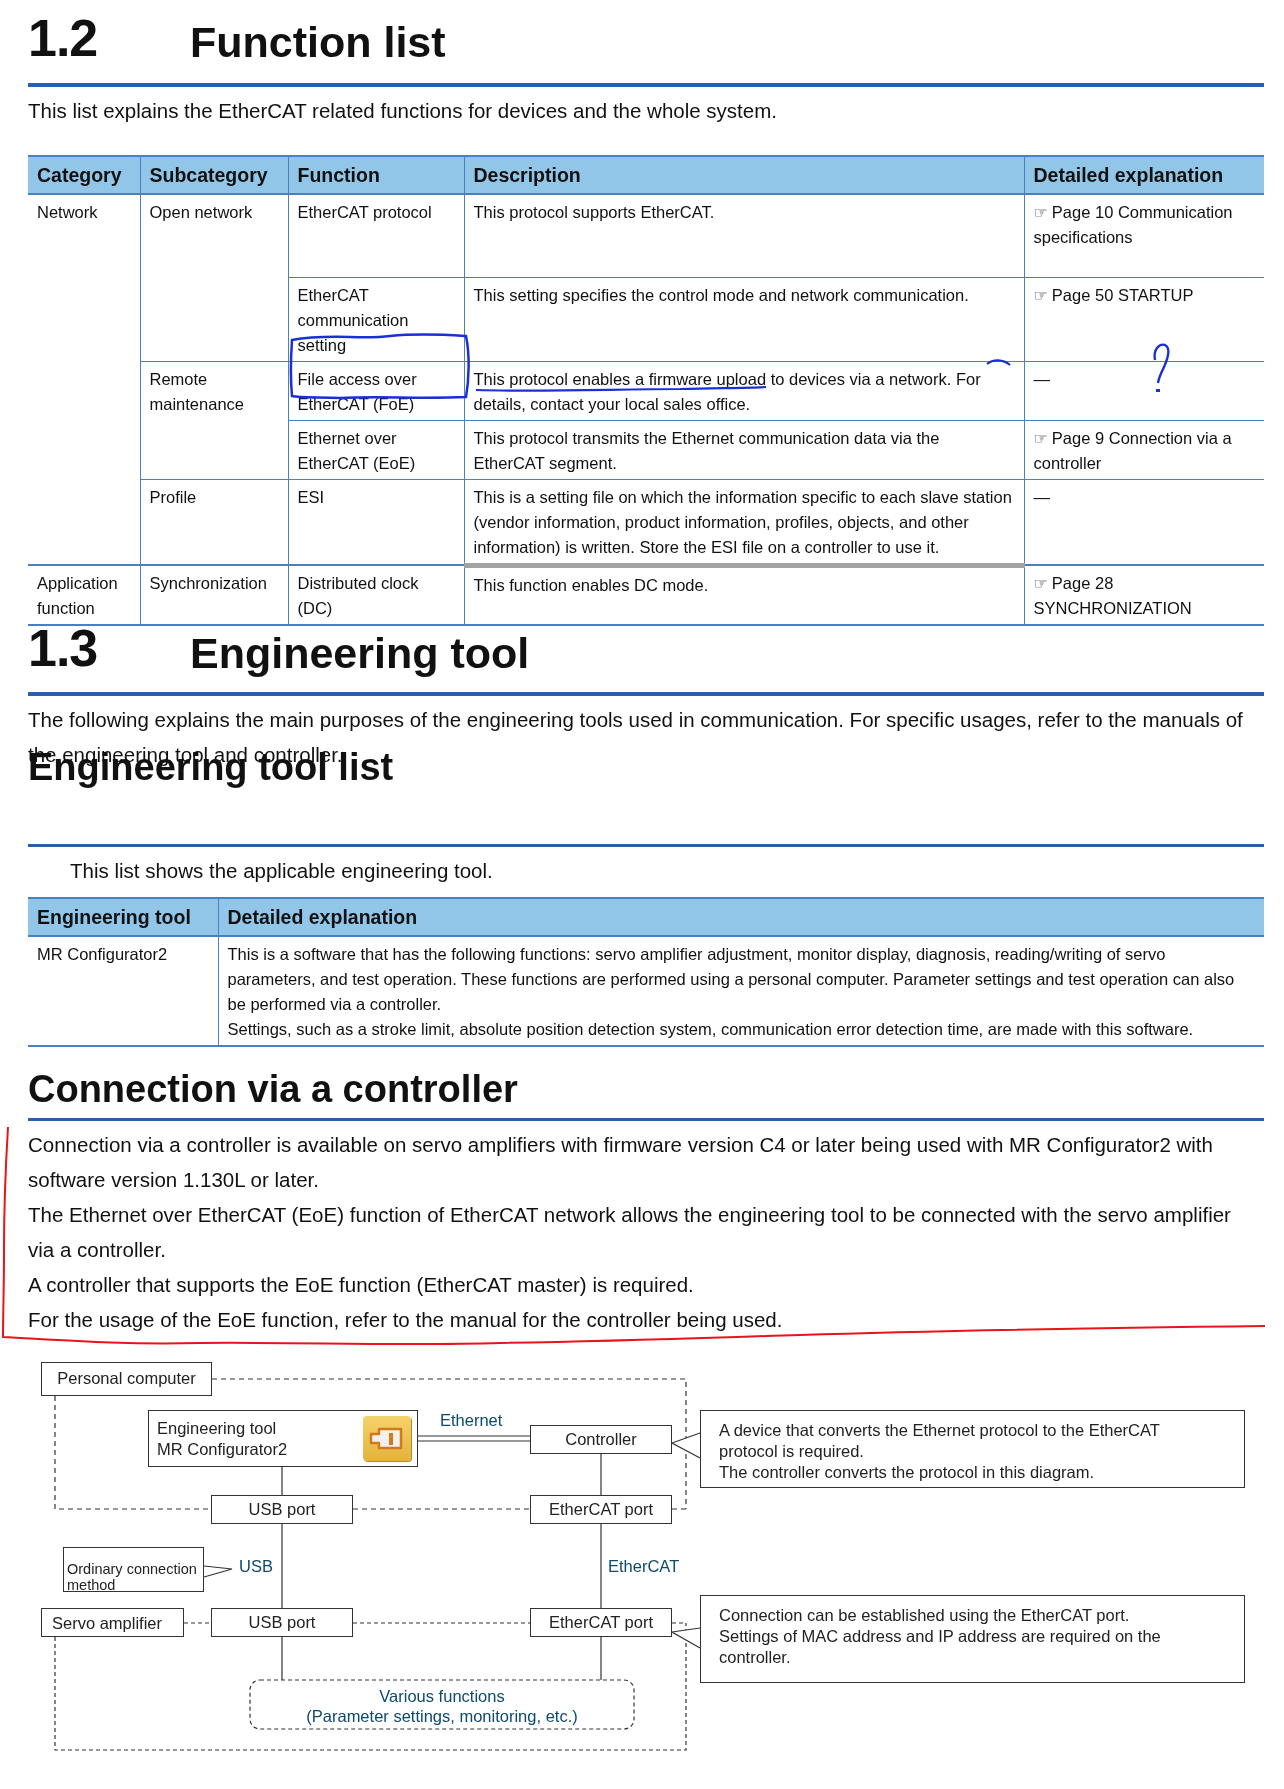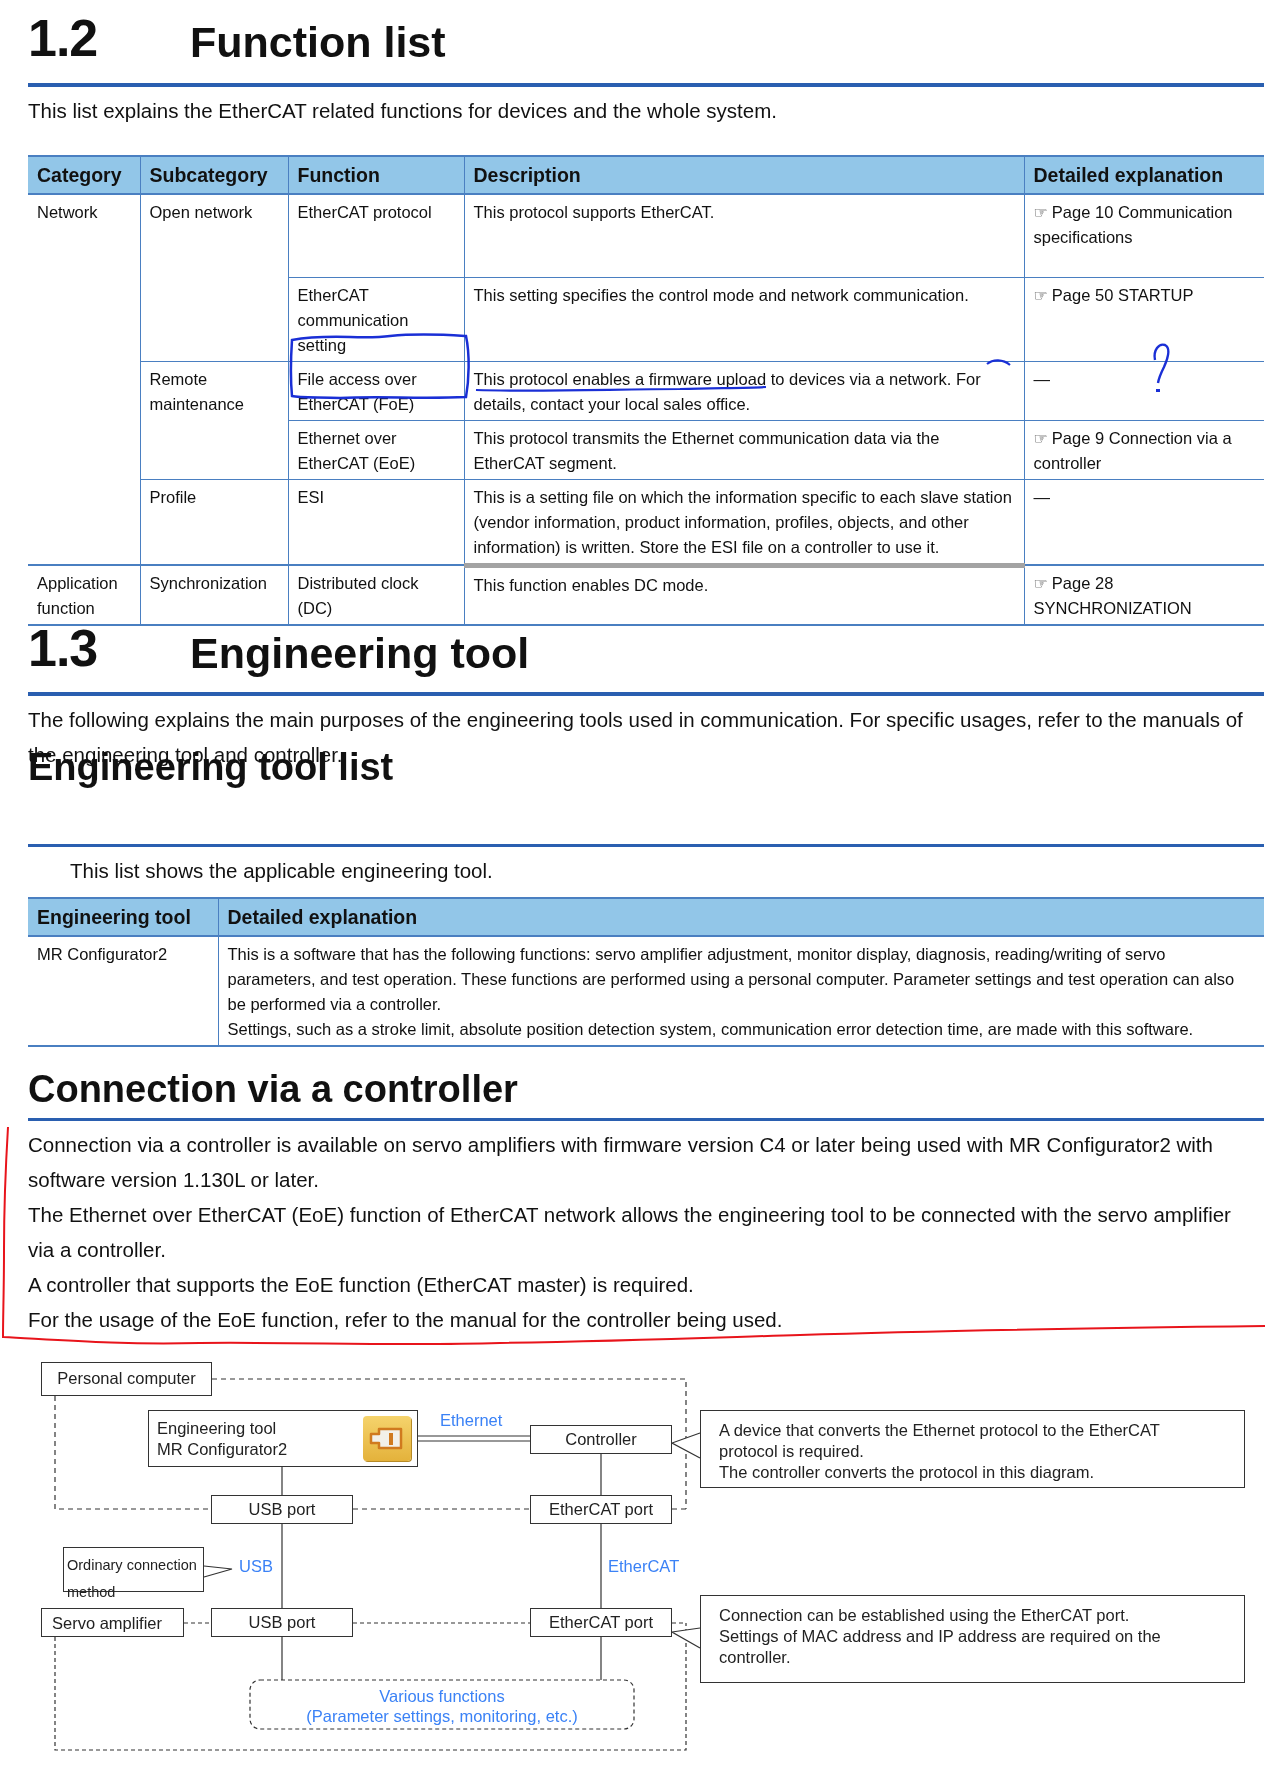"Ethernet" .dlabel { color: #3b82f6 -> #0c4a6e }
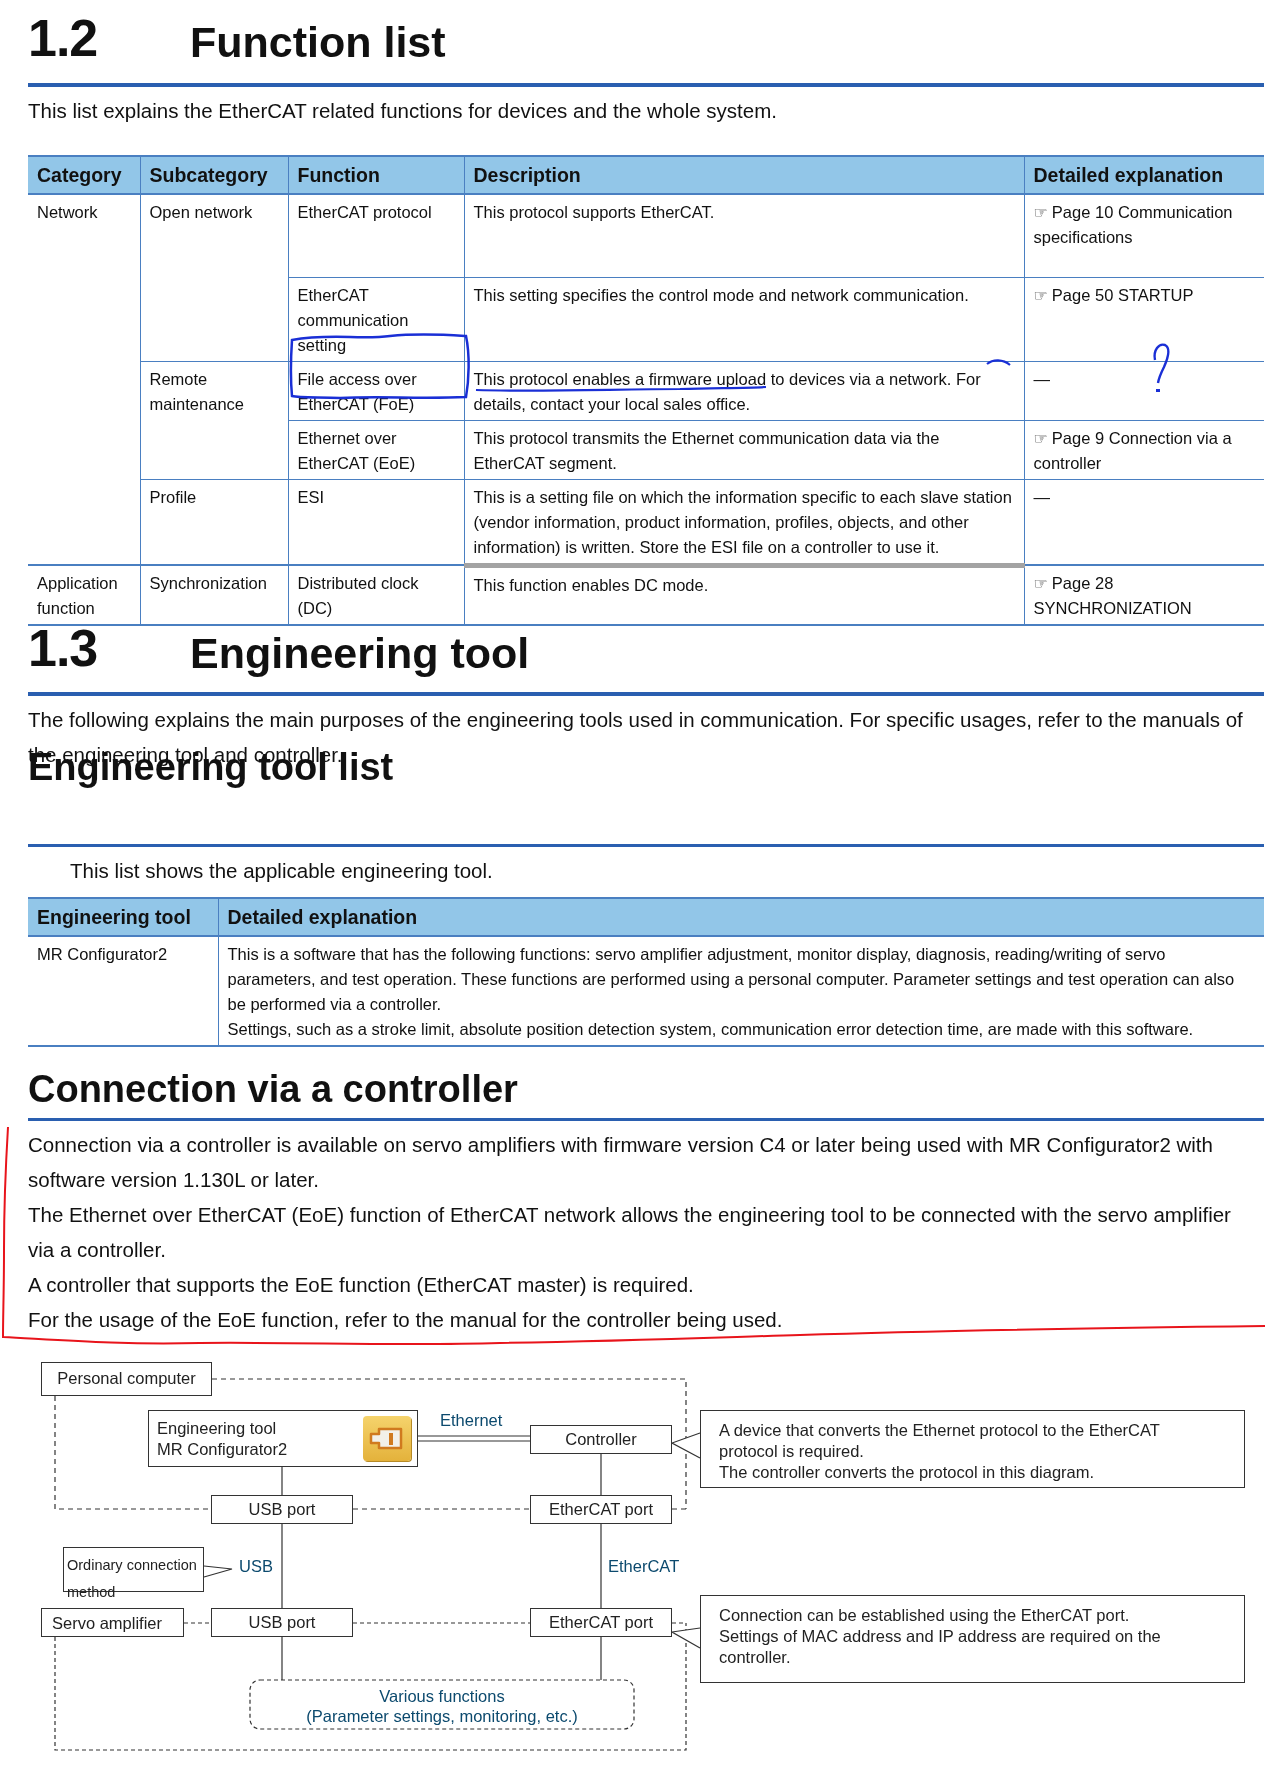"Ordinary connection method" div.dbox { line-height: 27px -> 16px; padding: 4px 3px -> 13px 3px }
